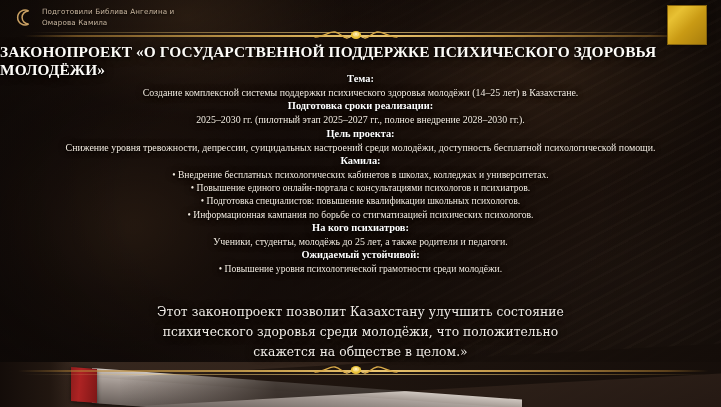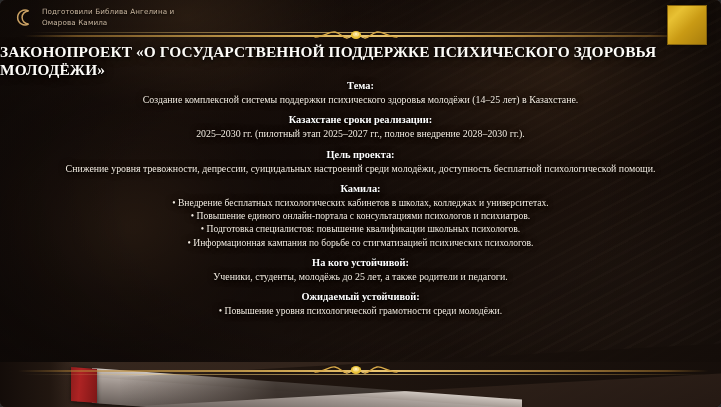"Подготовили Библива Ангелина и Омарова" #slide { border-radius: 6px -> none }
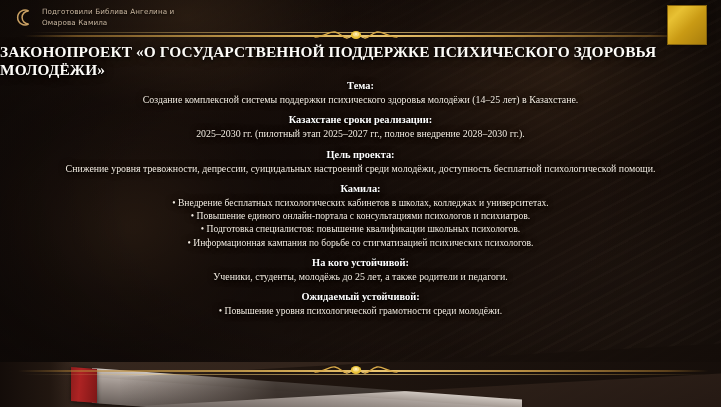"Тема:" .sec-head { margin-top: 7px -> none }
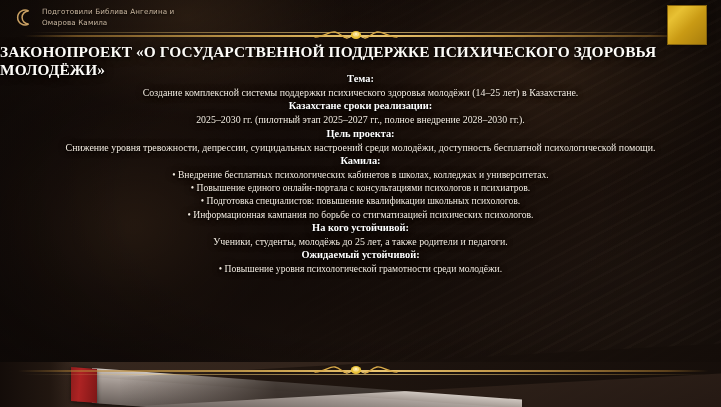"Казахстане сроки реализации:" div.sec-head { text: Казахстане -> Подготовка }
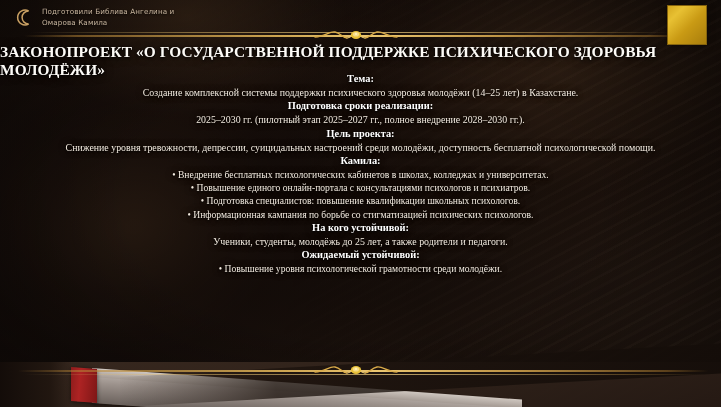"На кого устойчивой:" div.sec-head { text: устойчивой -> психиатров }
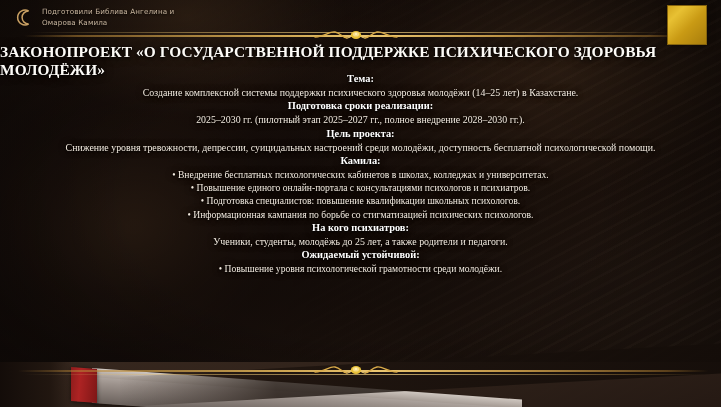"Этот законопроект позволит Казахстану" div.quote { html: none -> <div> <span>Этот законопроект позволит Казахстану улучшить состояние</span> <span>психического здоровья среди молодёжи, что положительно</span> <span>скажется на обществе в целом.»</span> </div> }
